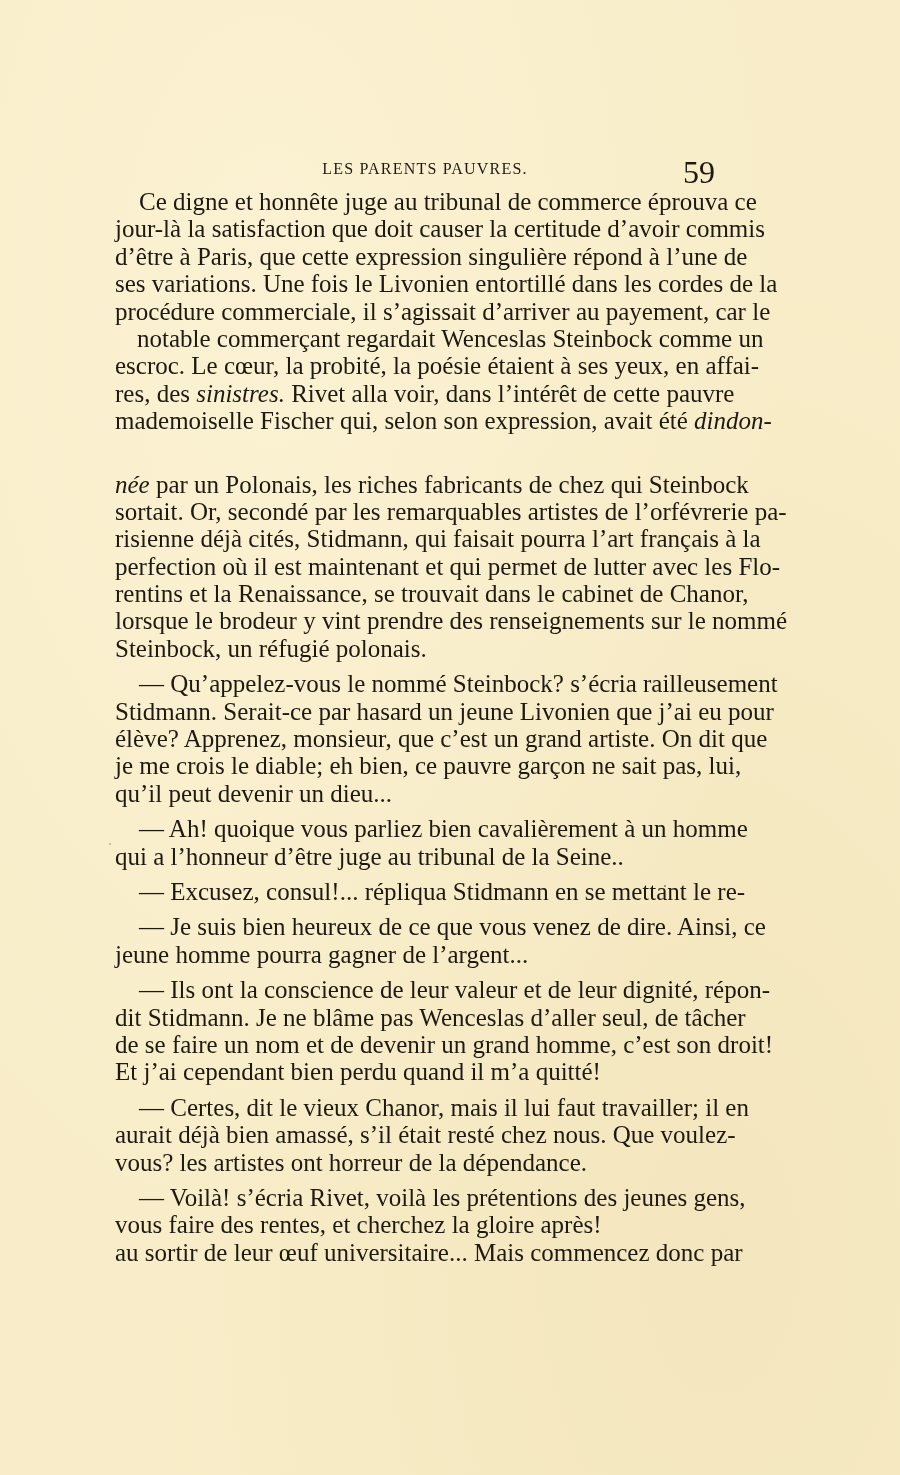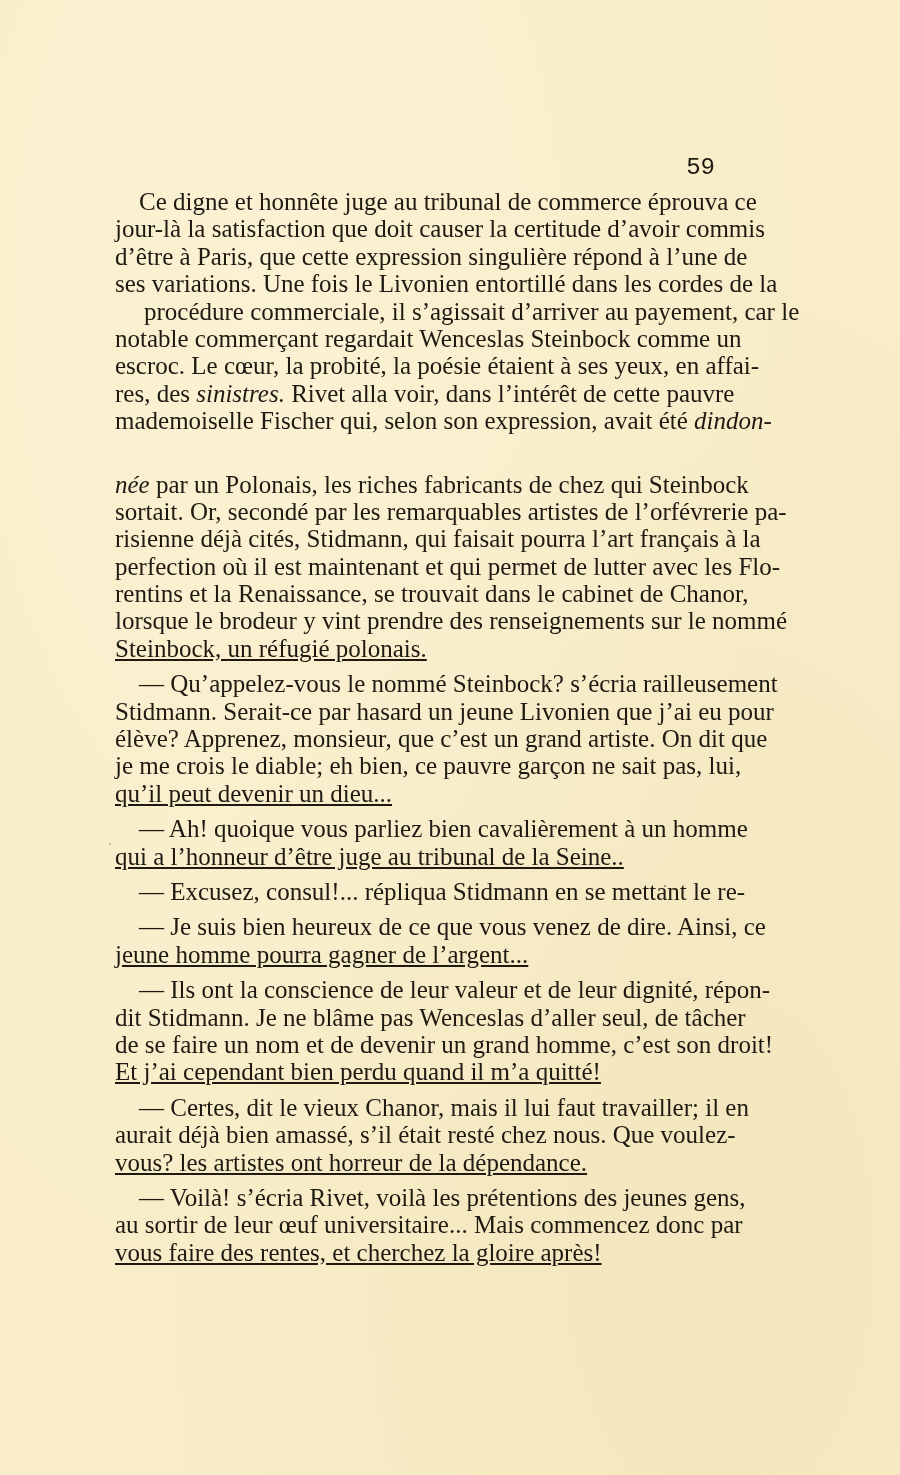"LES PARENTS PAUVRES." div.running-title { html: none -> <div>LES PARENTS PAUVRES.</div> }
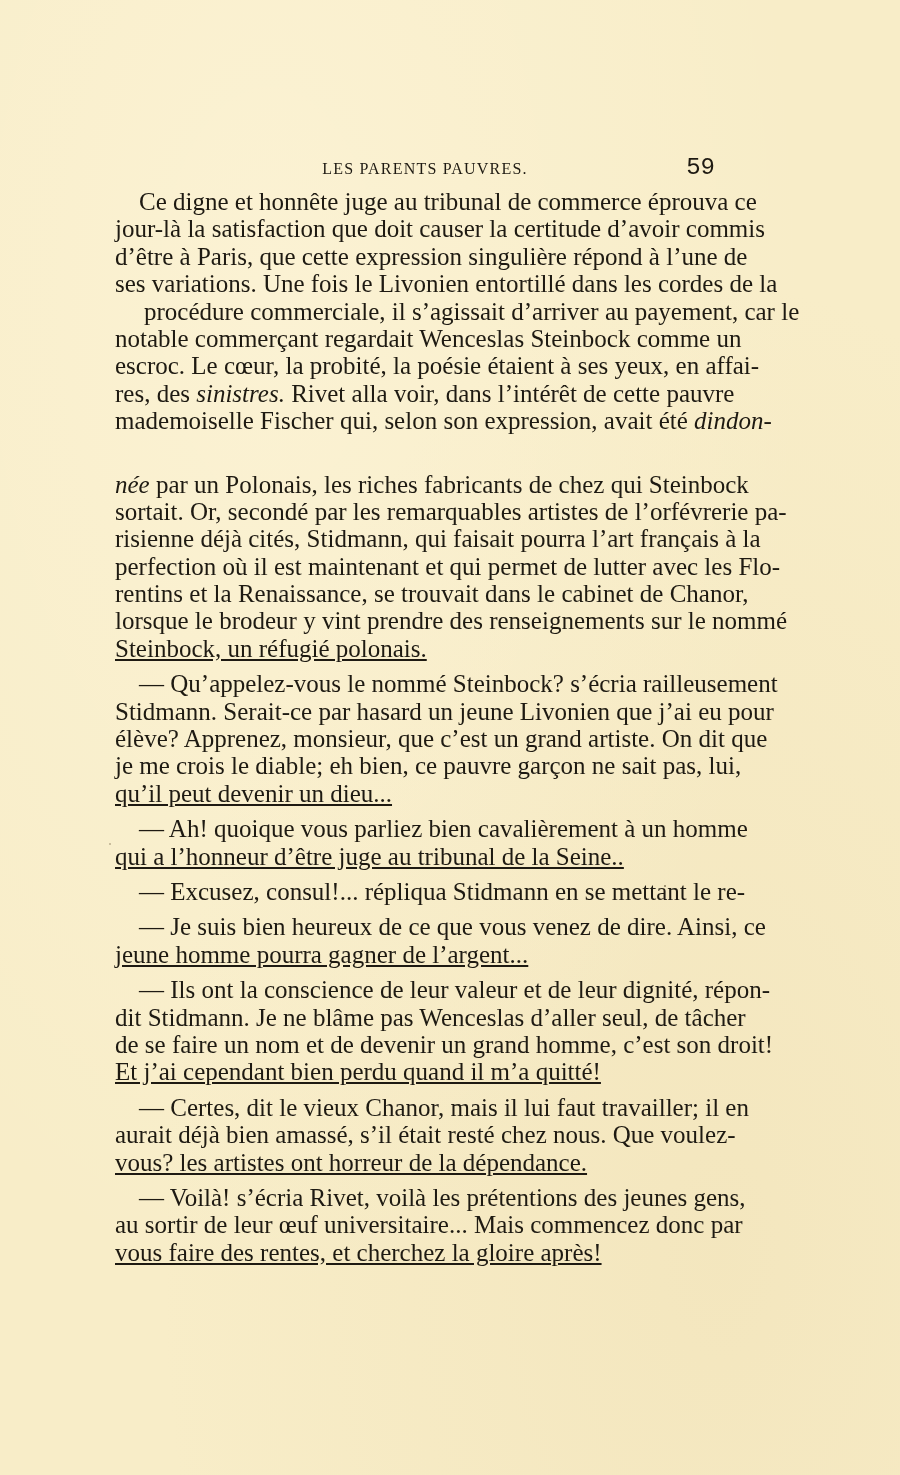"59" .page-number { font-family: Liberation Mono, monospace -> none; font-size: 24px -> 32px }
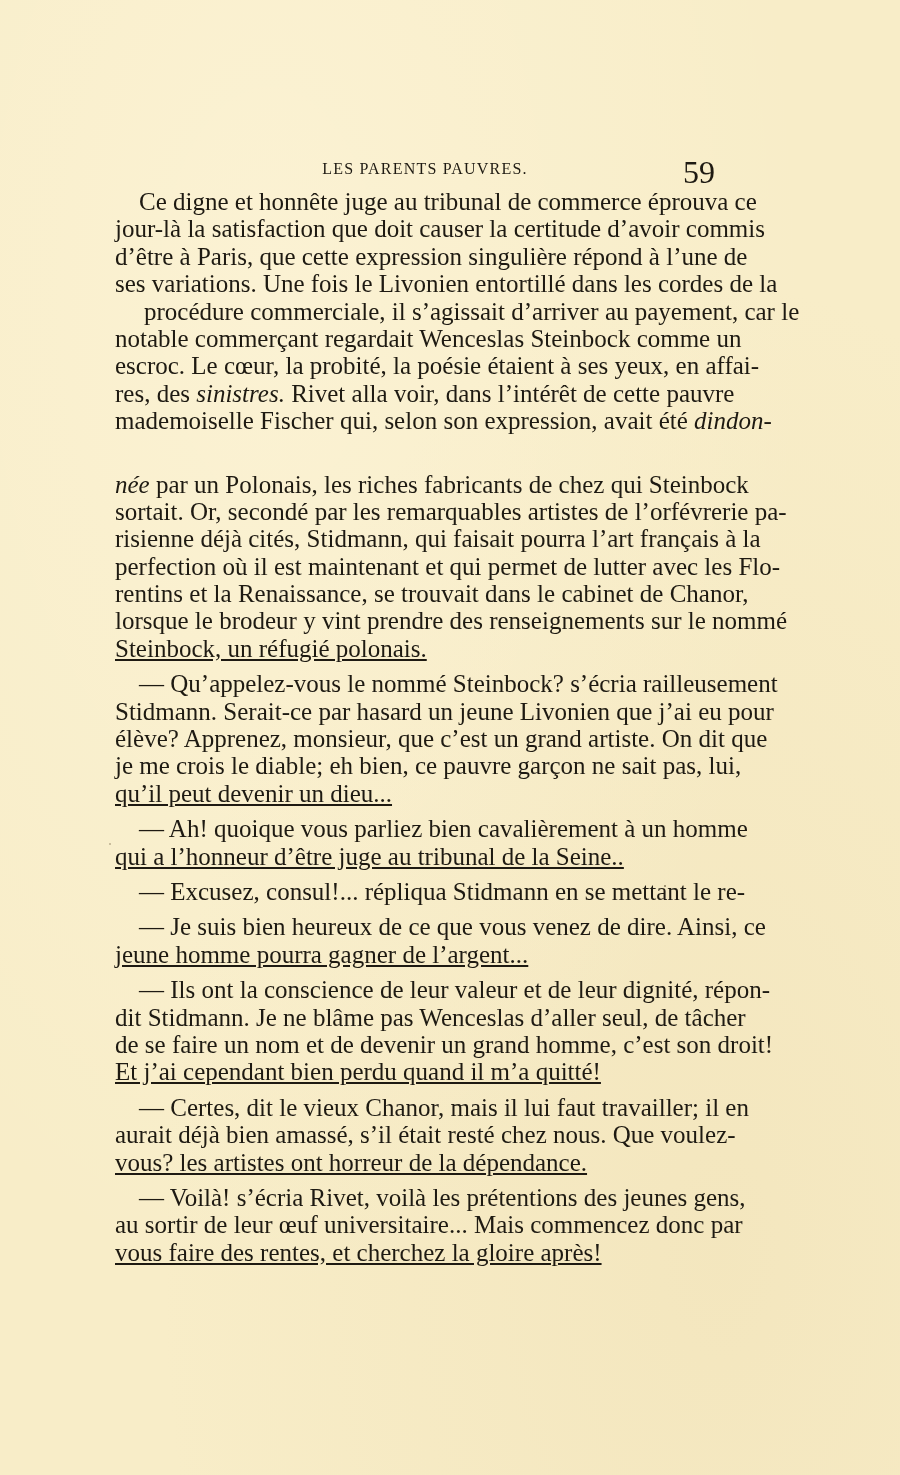"procédure commerciale, il s’agissait" span.line { margin-left: 29px -> none }
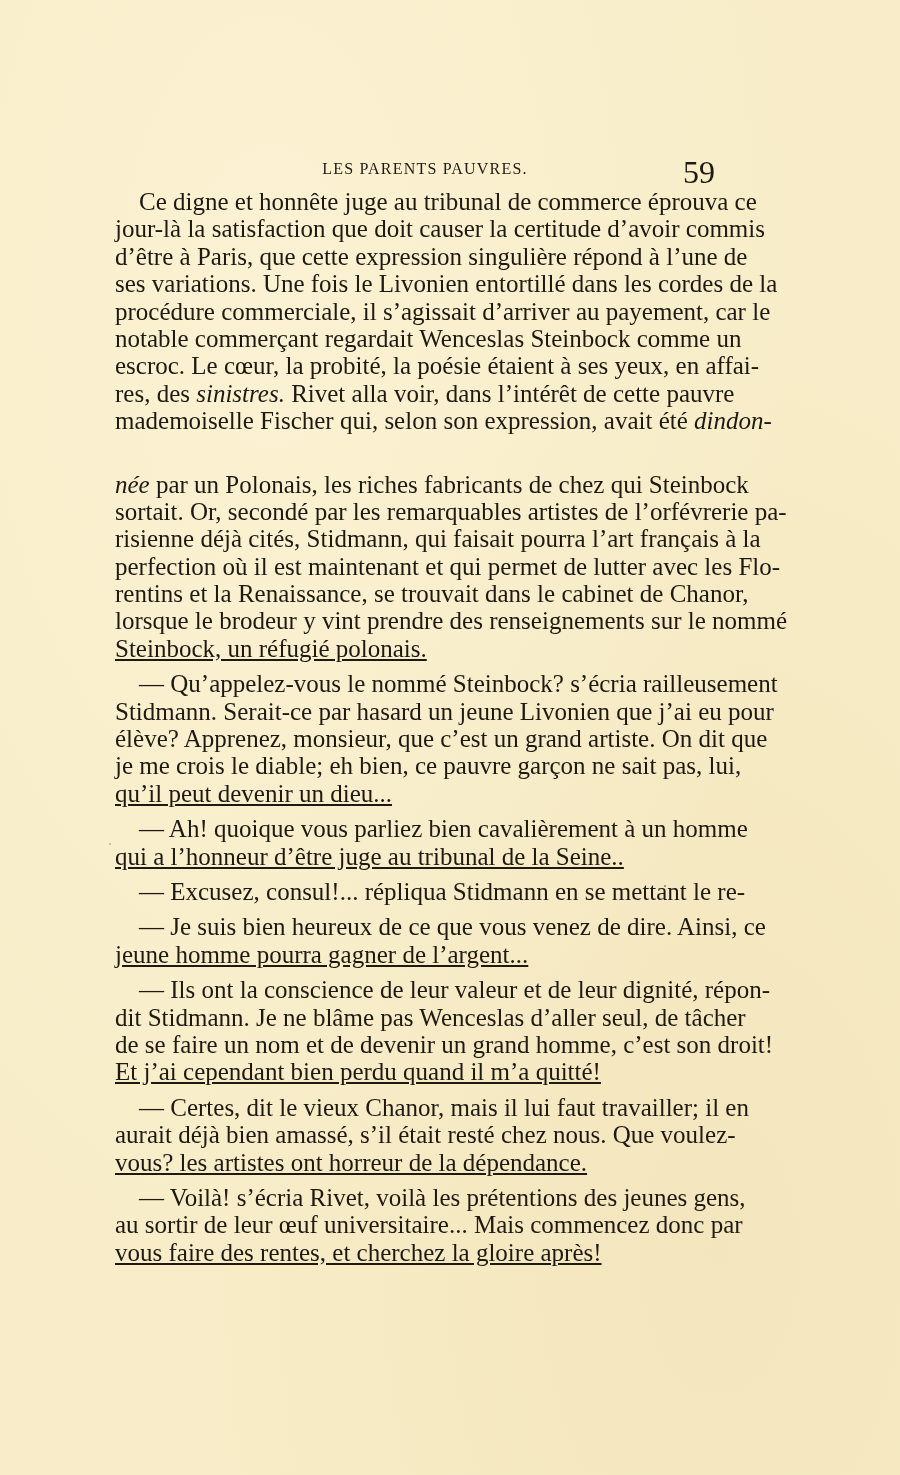"notable commerçant regardait Wenceslas" span.line { margin-left: none -> 22px }
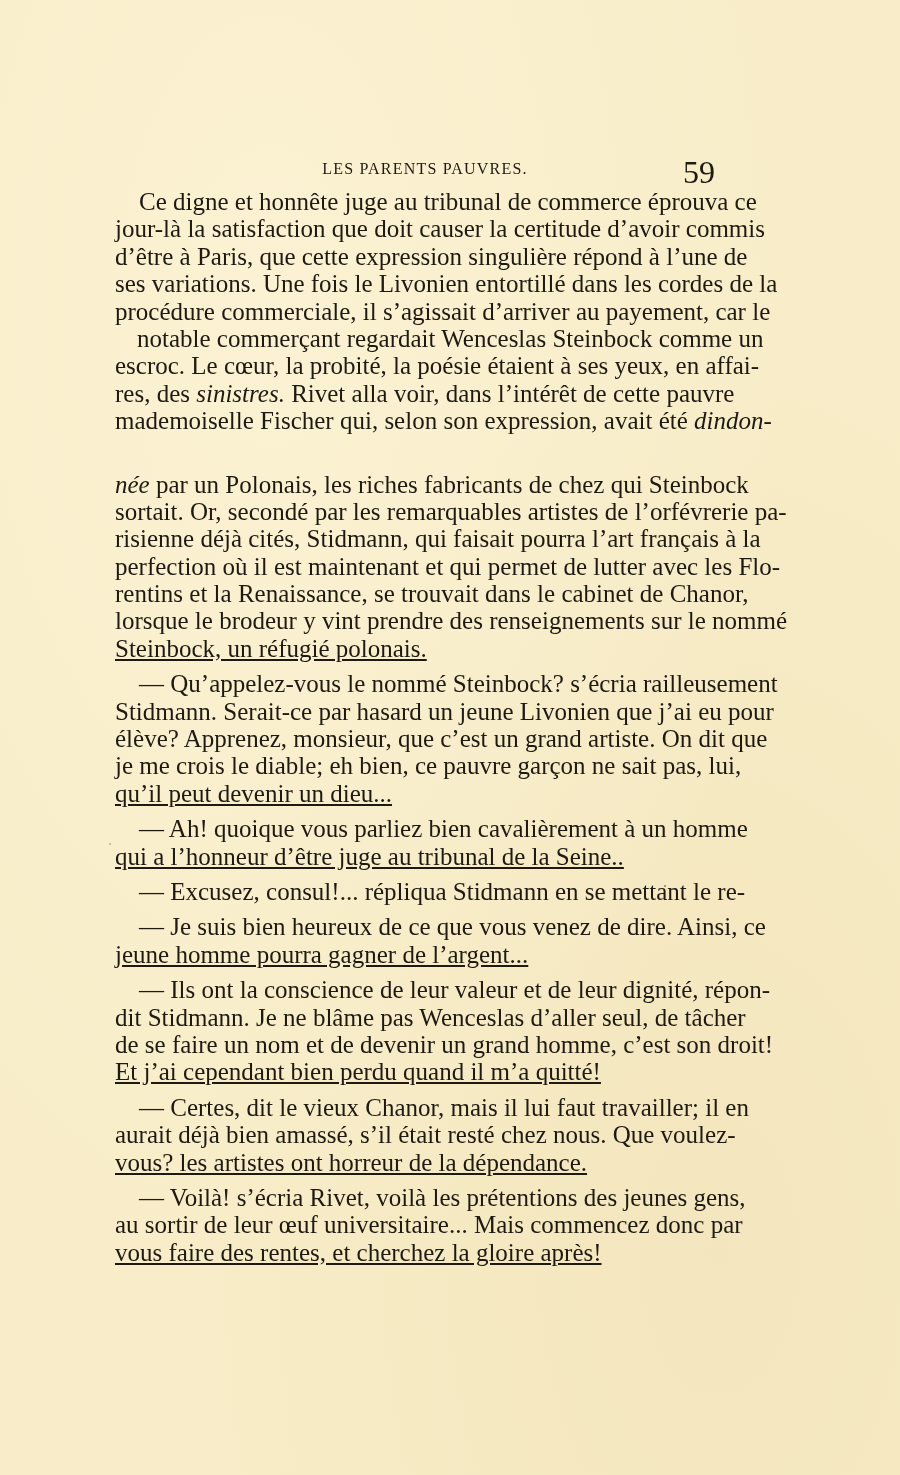"Steinbock, un réfugié polonais." .line.last { text-decoration: underline -> none }
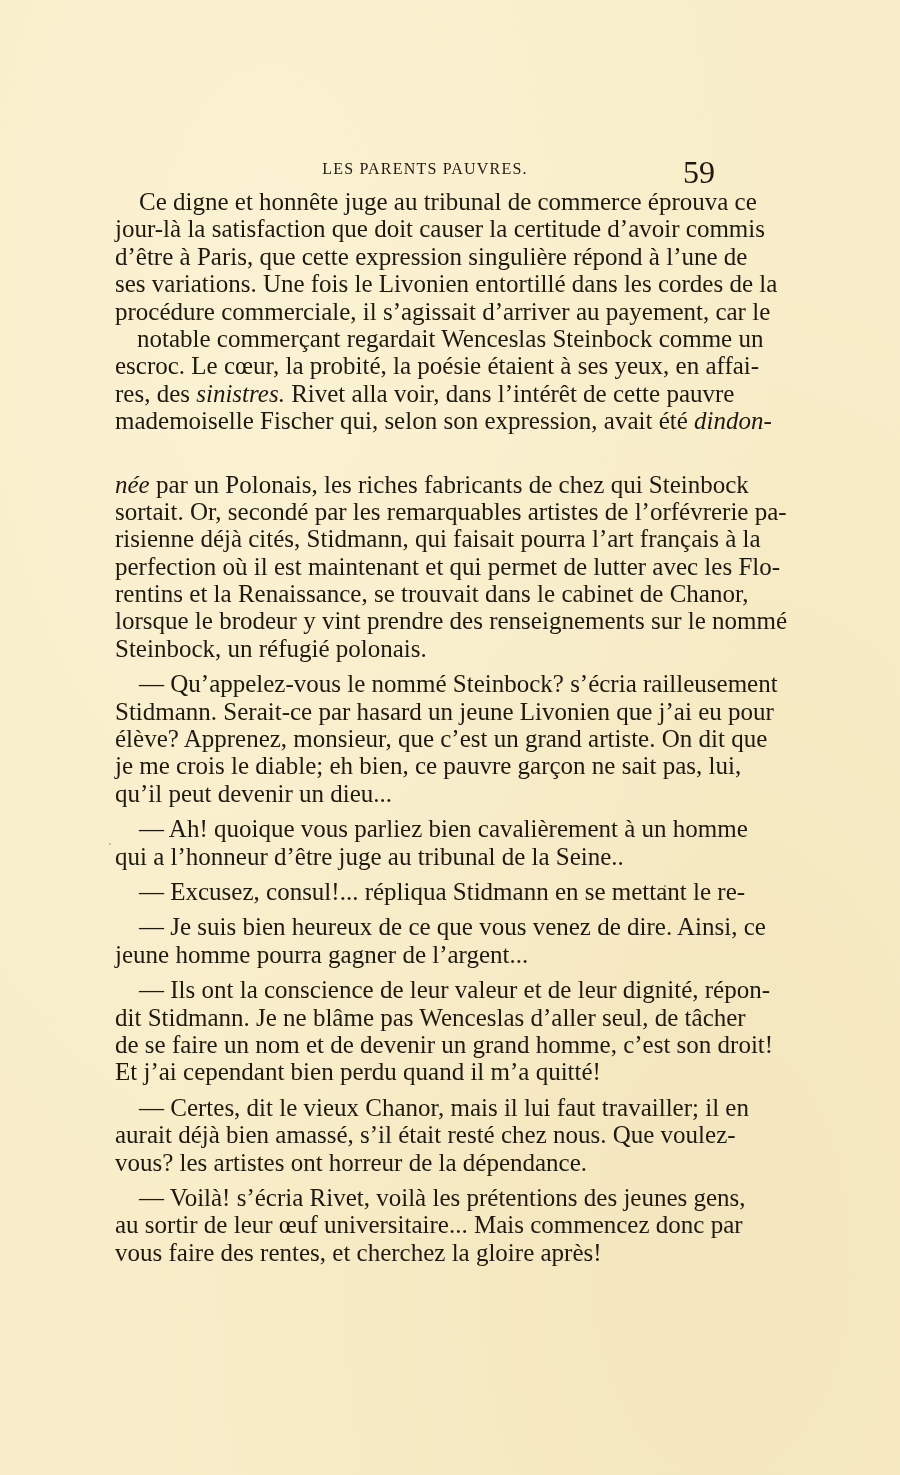"au sortir de leur œuf" span.line { order: before "vous faire des rentes, et" -> after "vous faire des rentes, et" }
